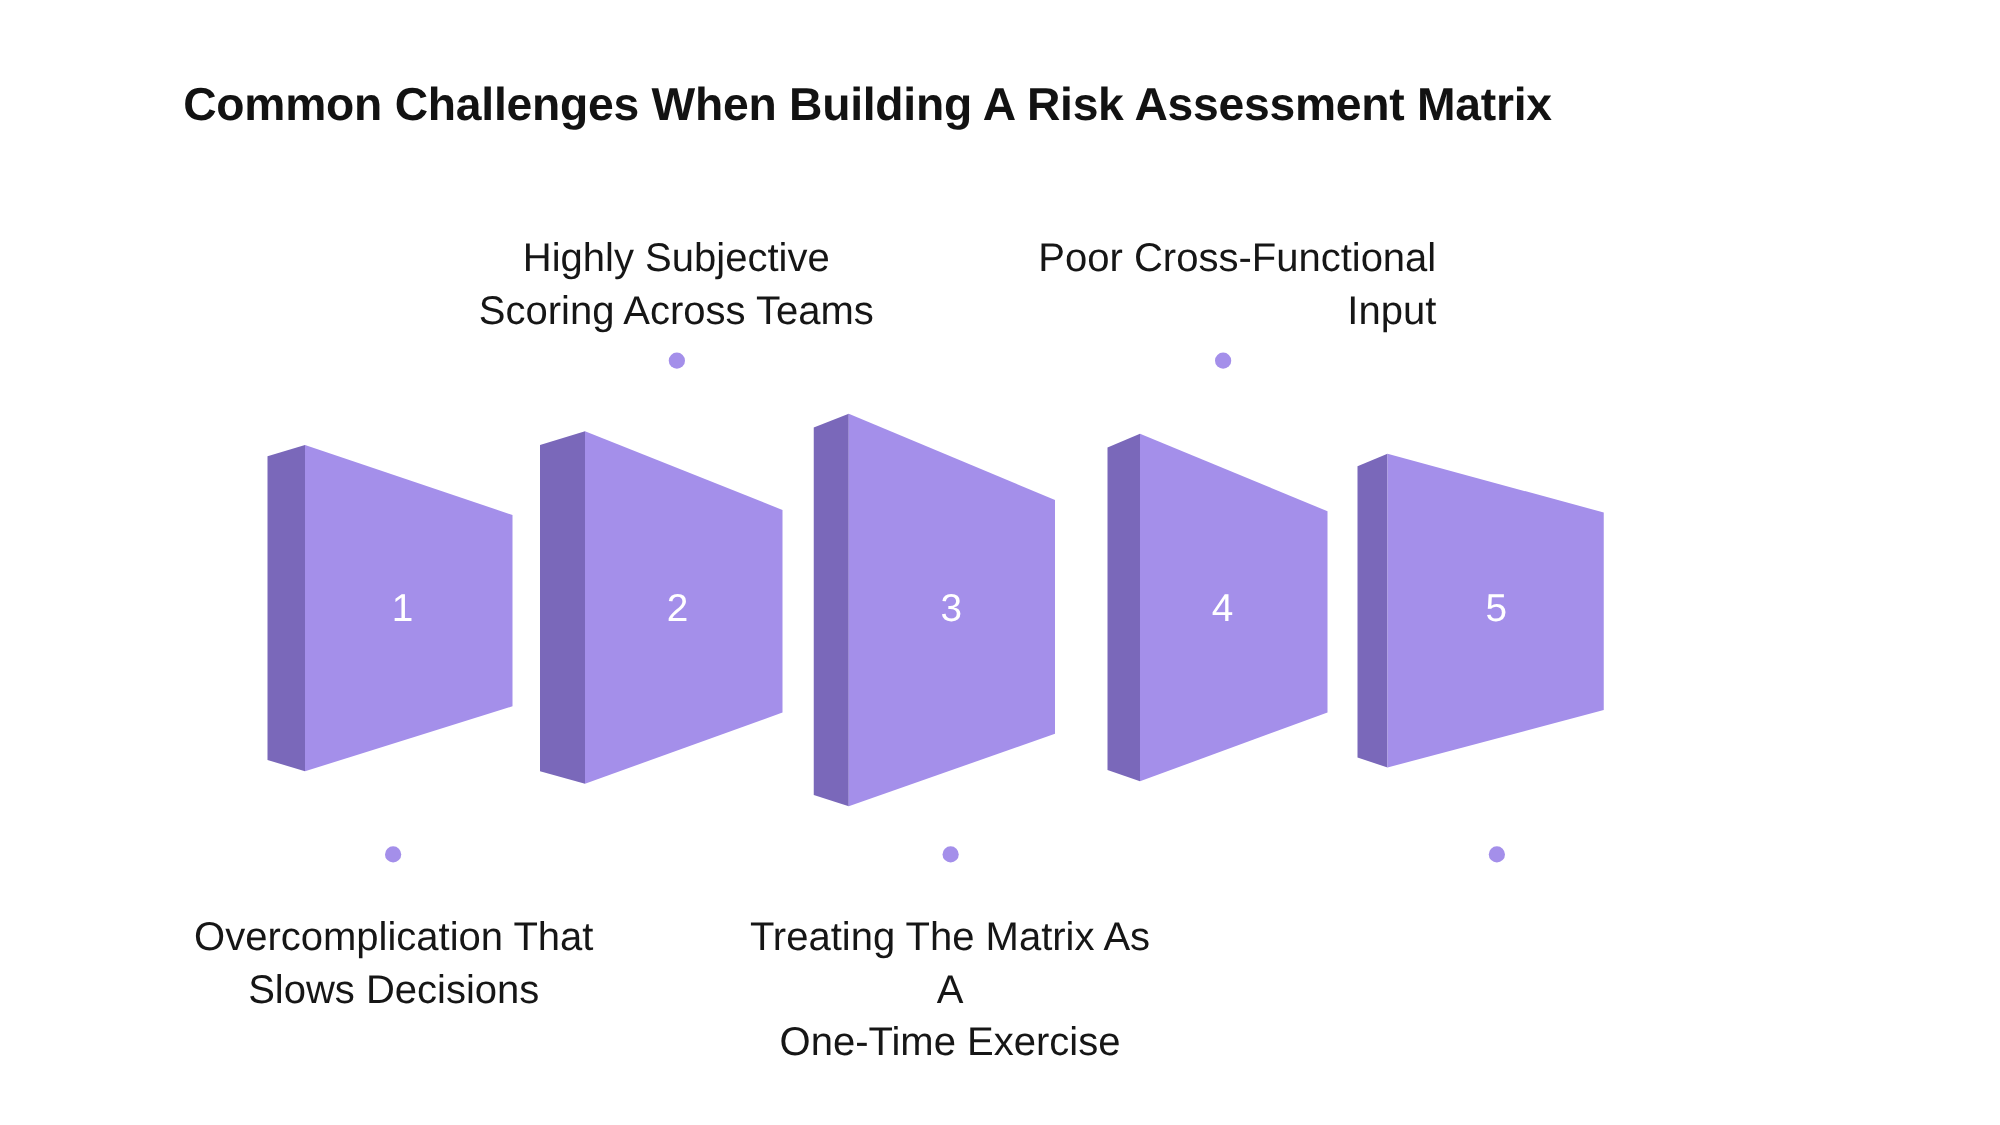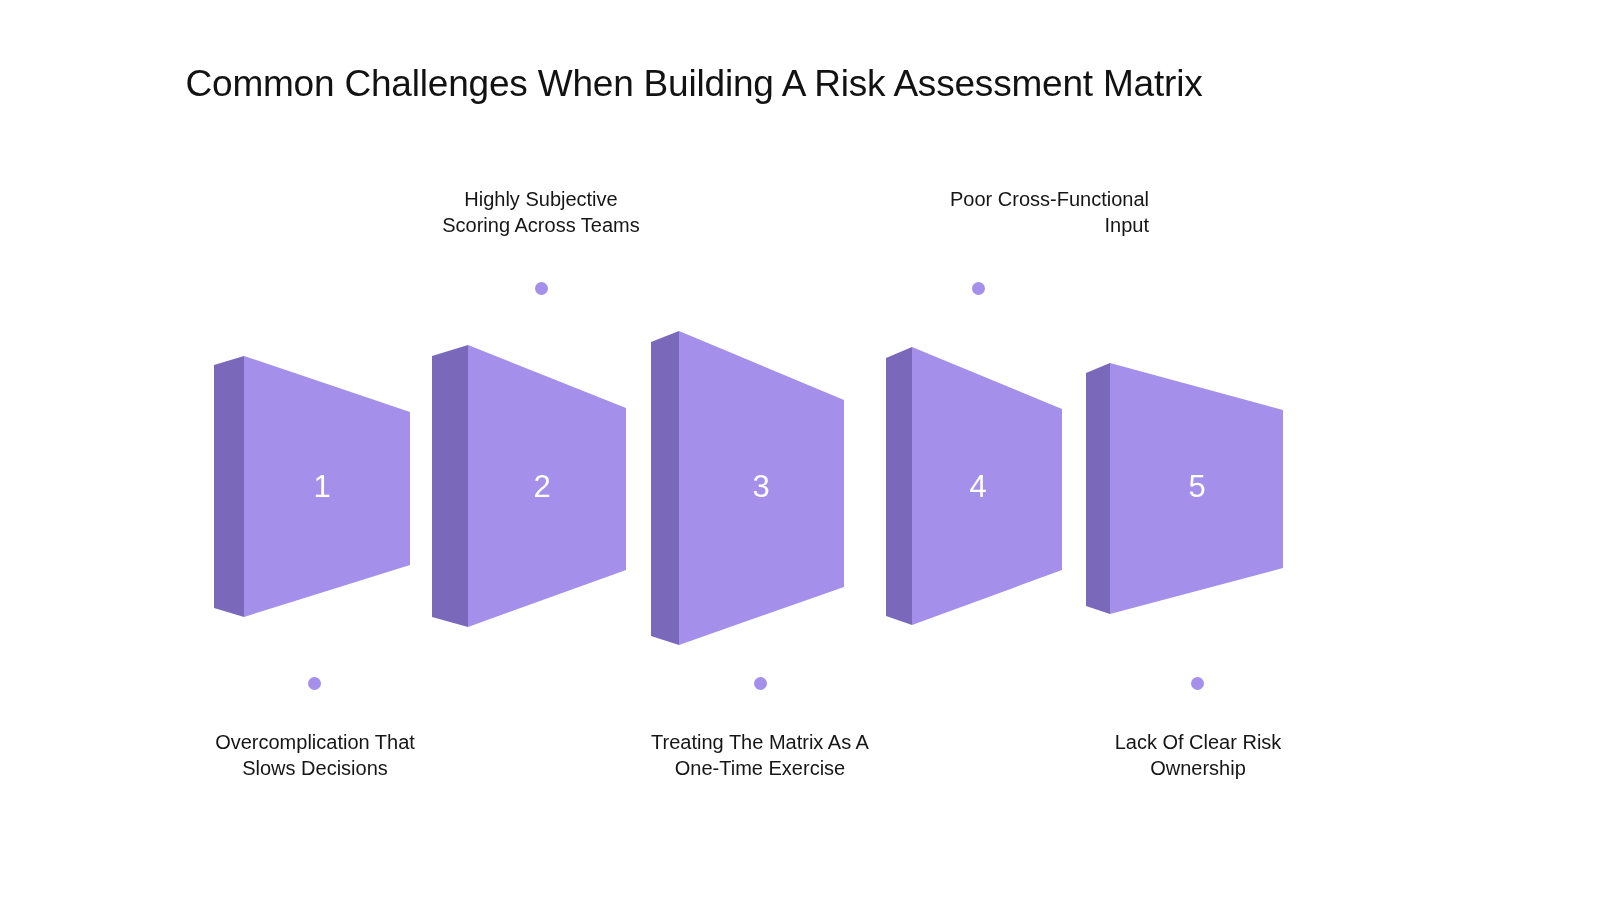"Common Challenges When Building A" .title { font-weight: normal -> bold }
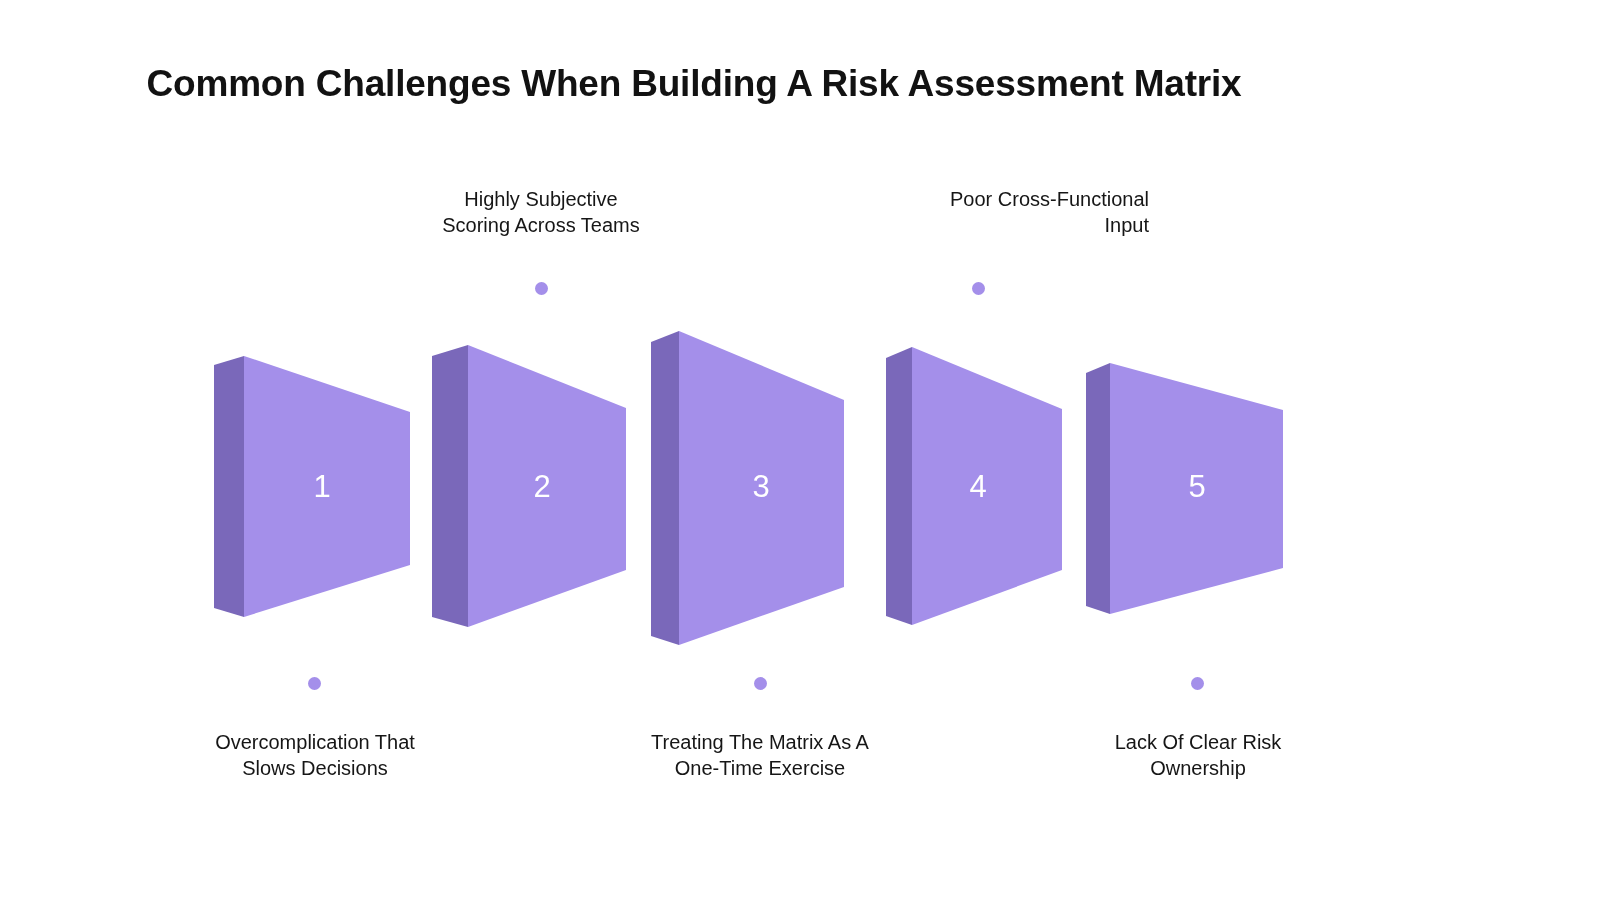"Highly Subjective" .label { font-size: 20px -> 32px }
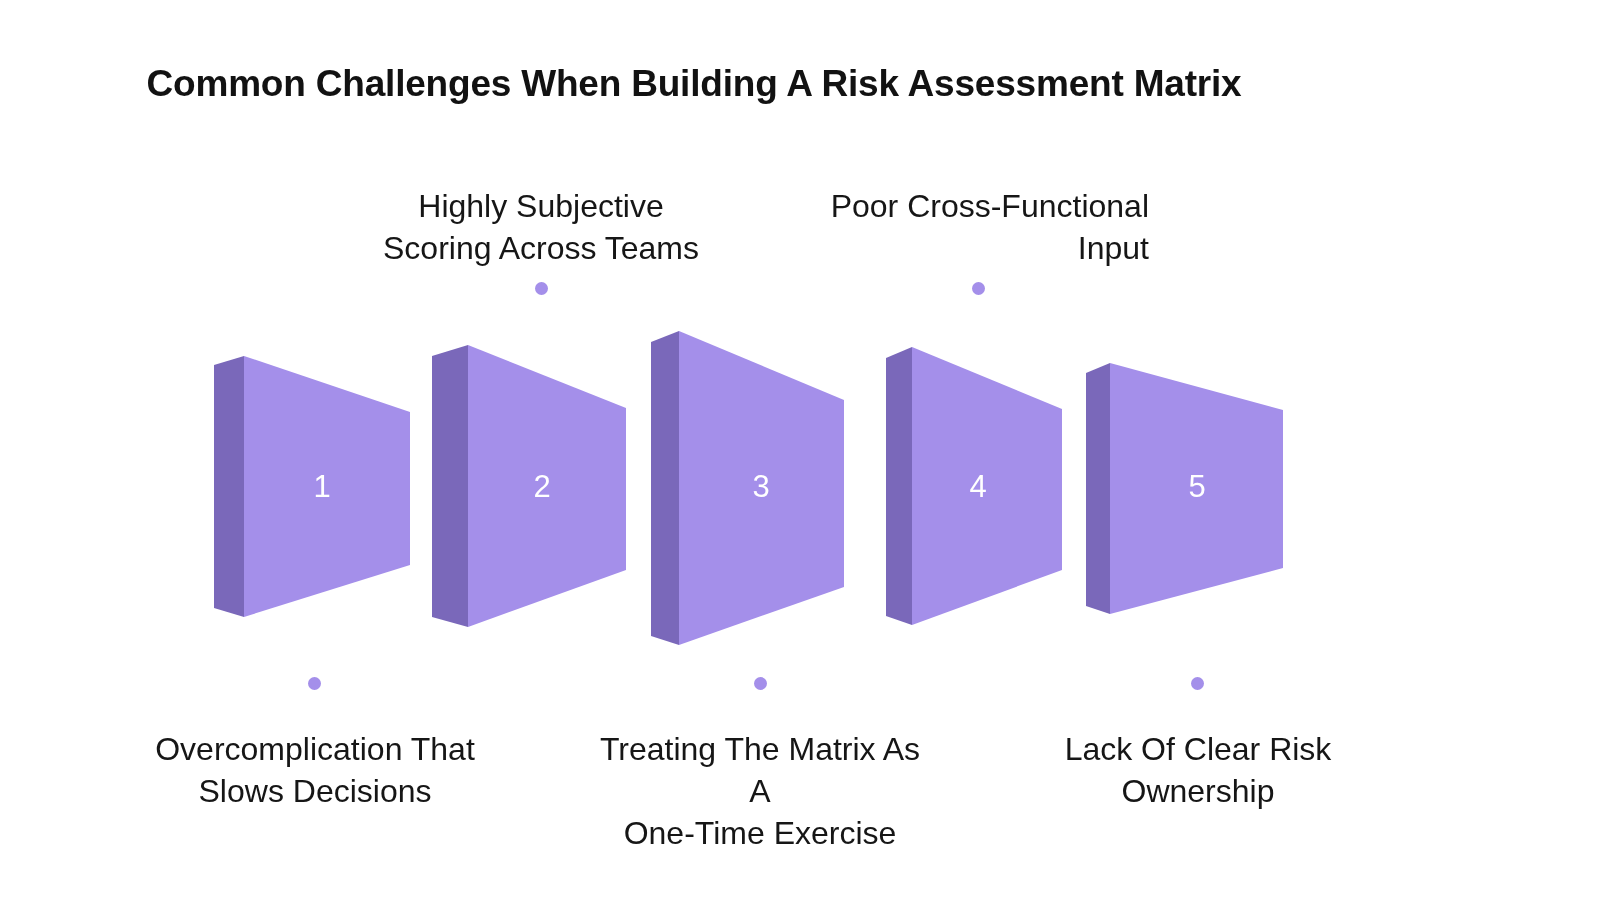"Lack Of Clear Risk" div.label { html: <div>Lack Of Clear Risk Ownership</div> -> none }
